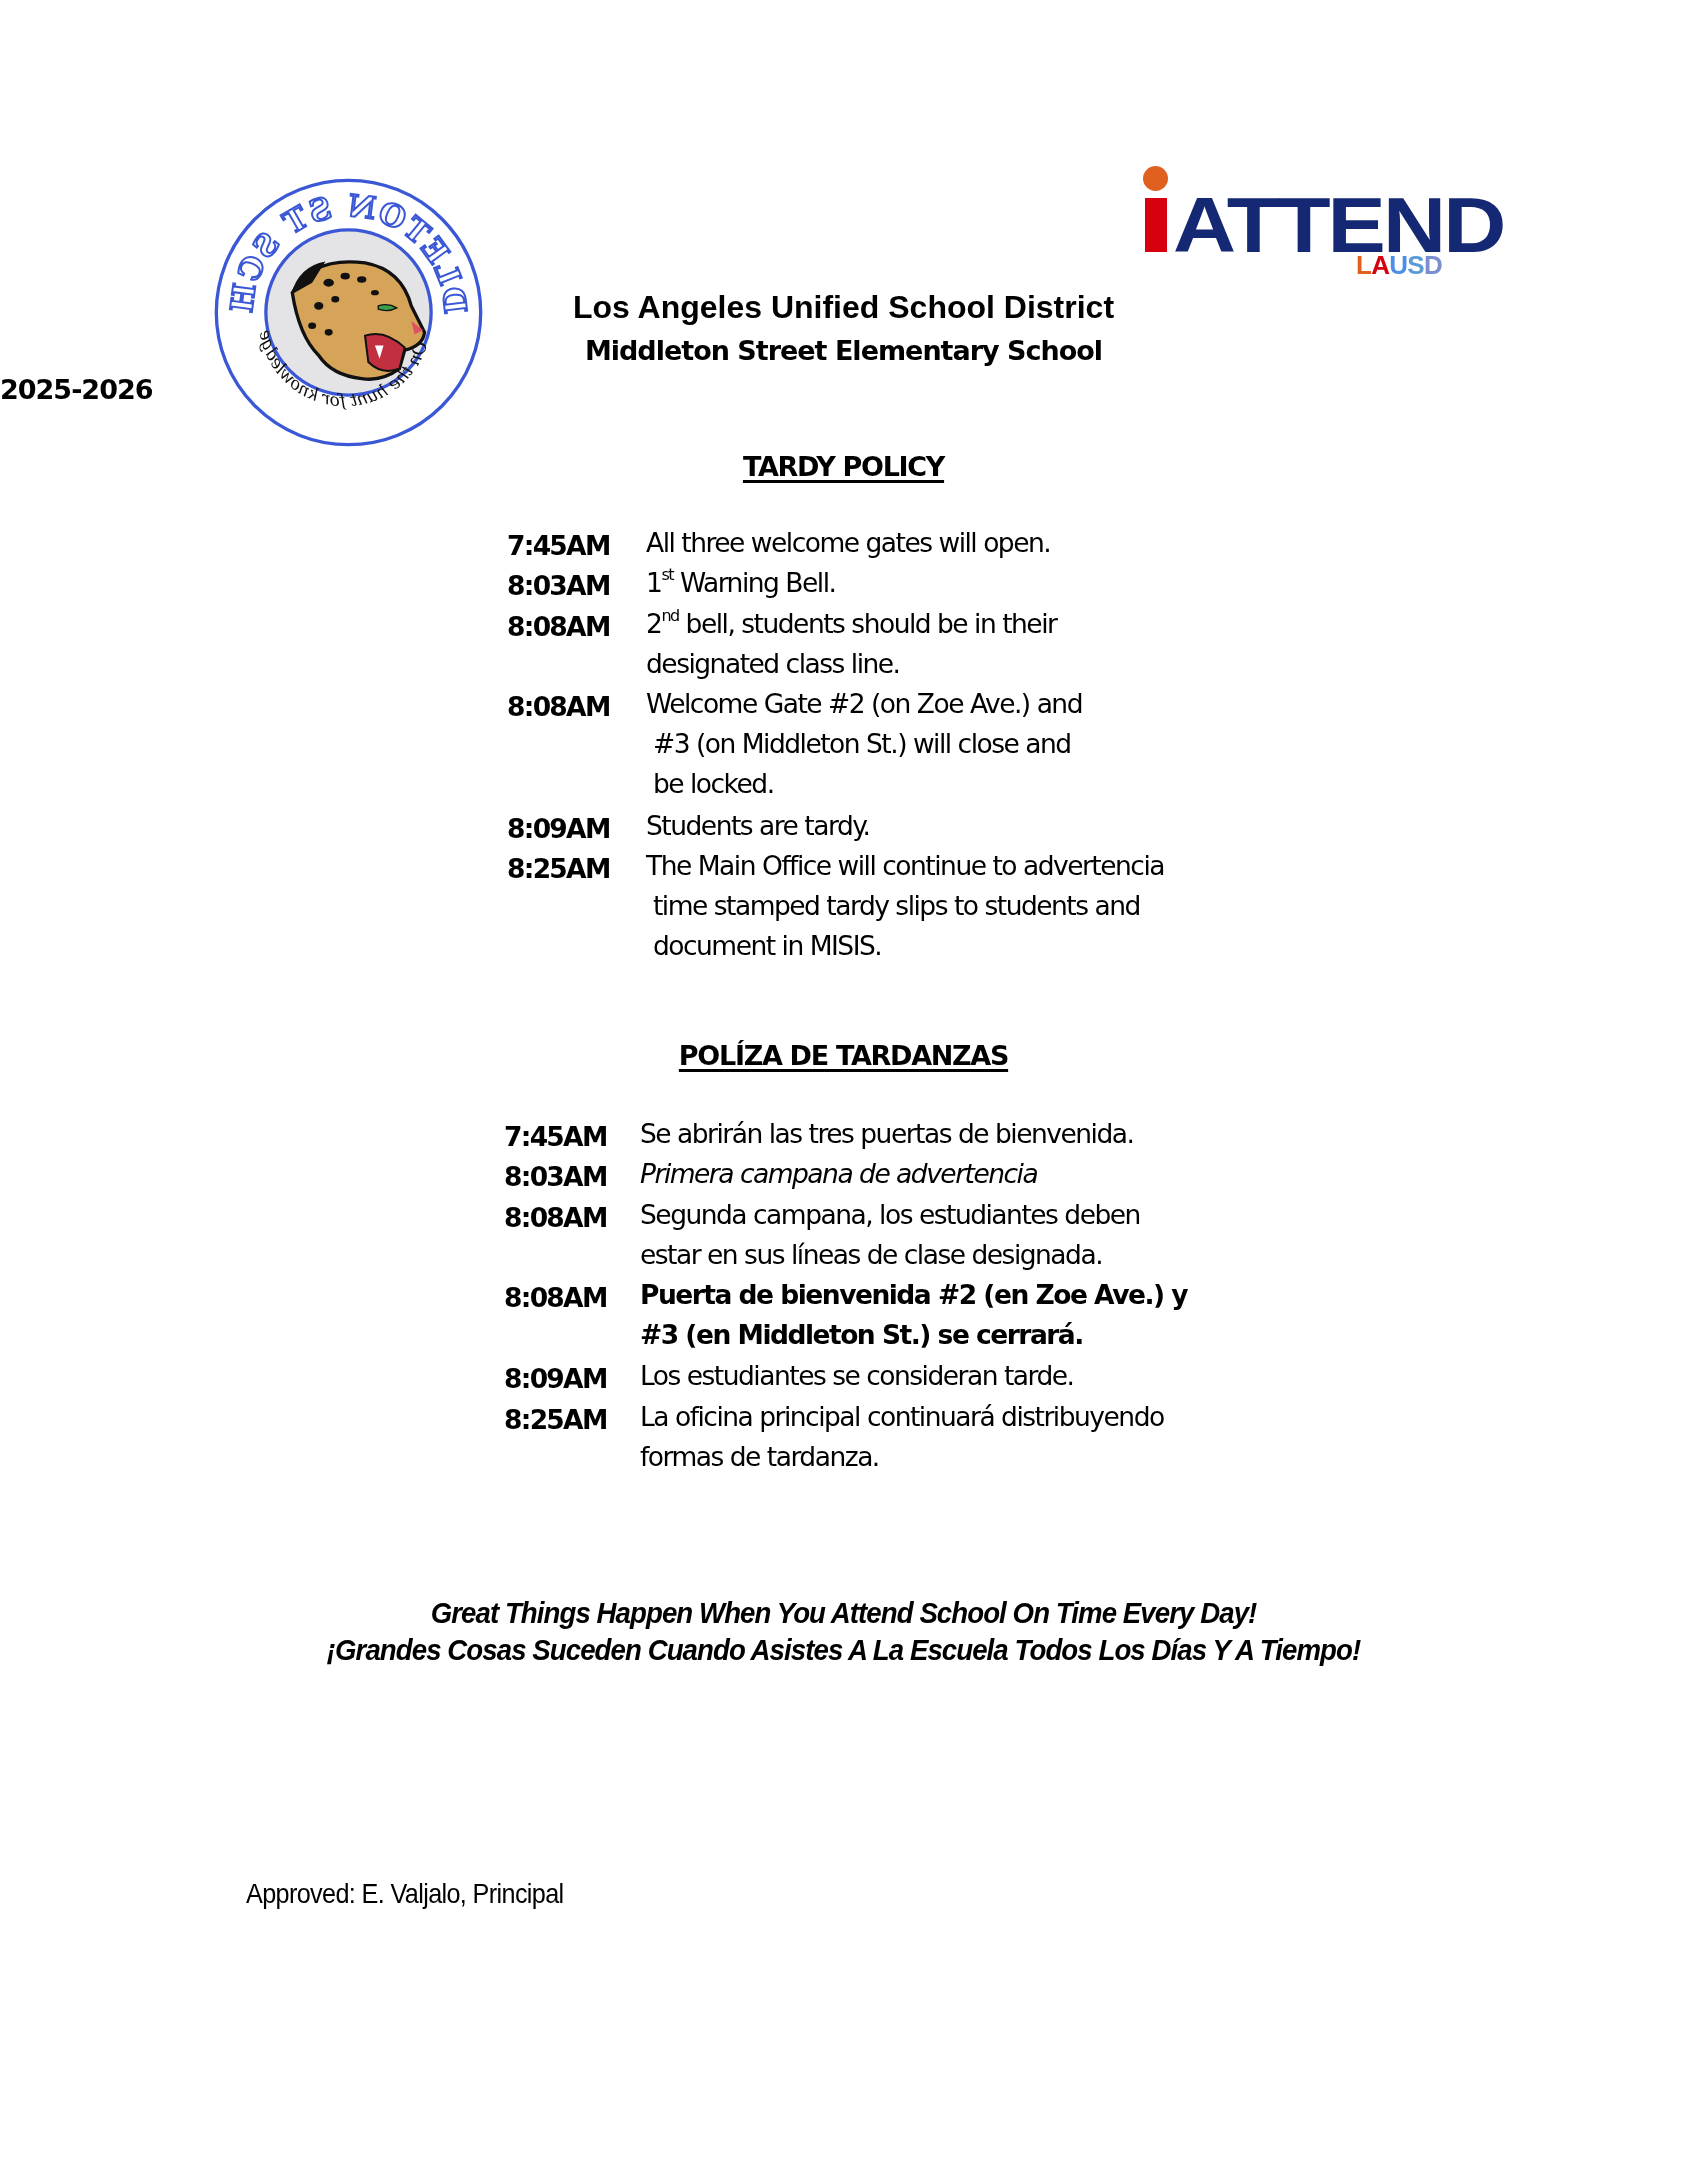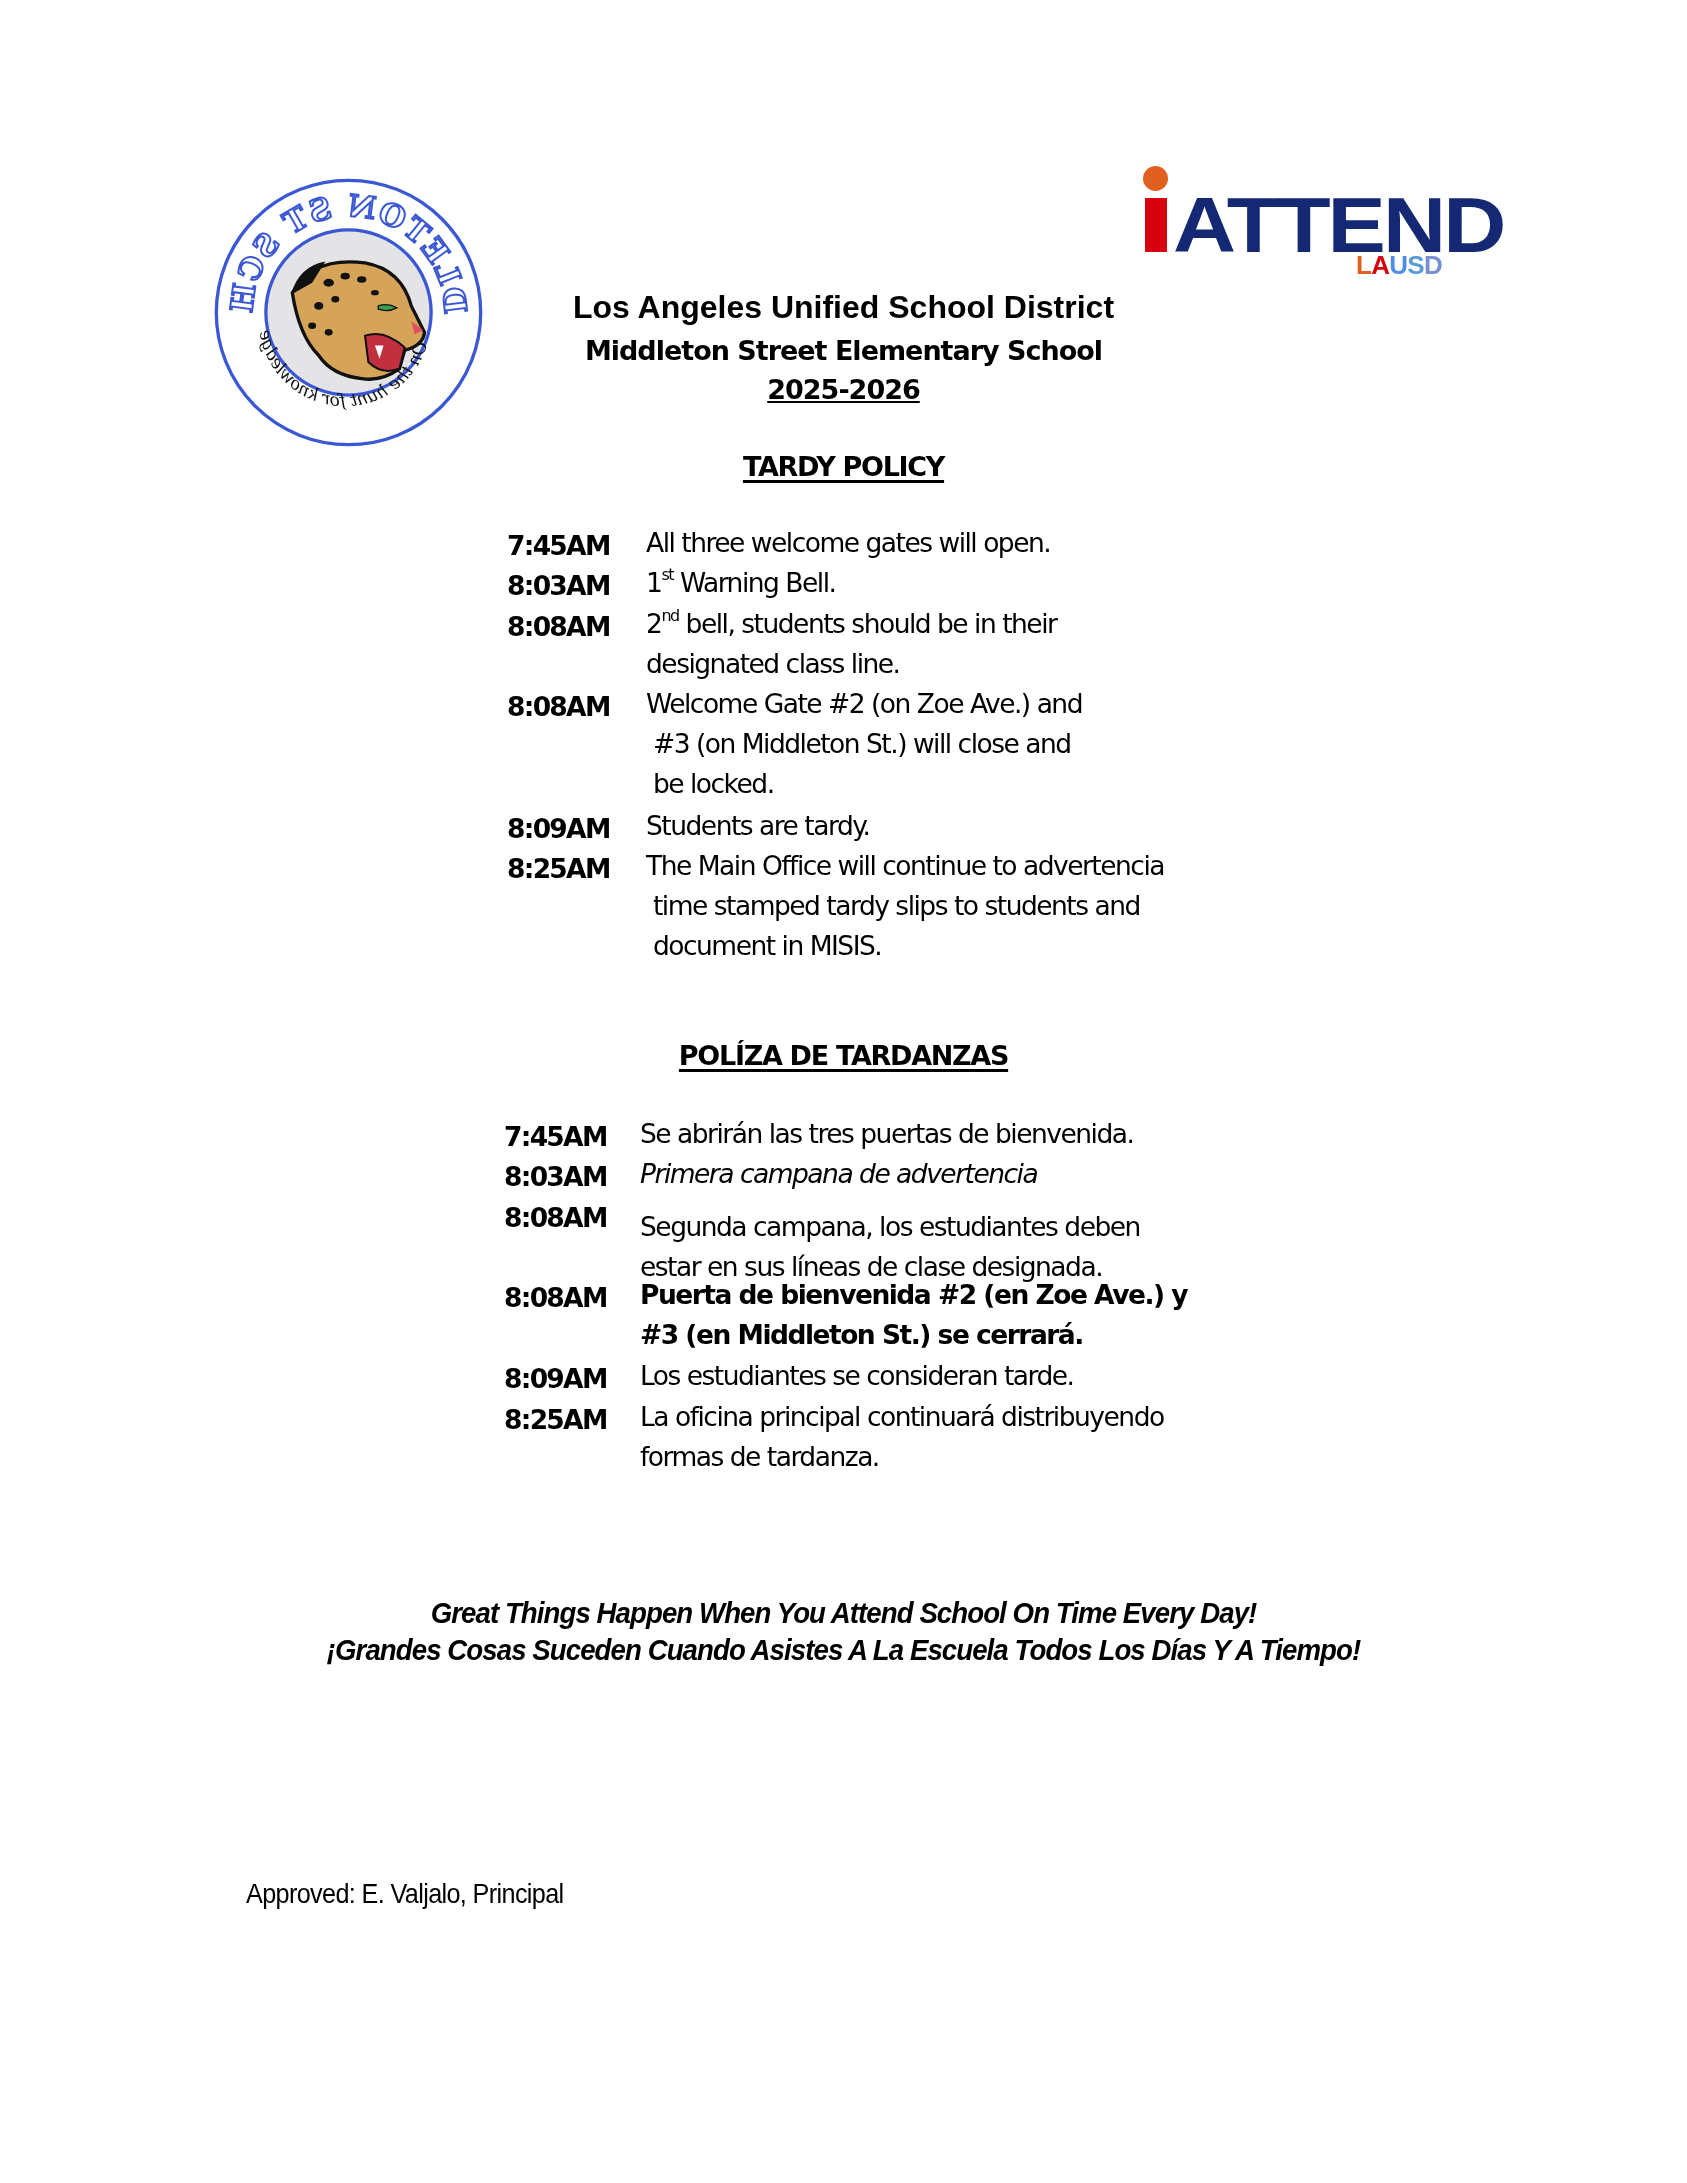"2025-2026" .hdr3 { text-align: center -> none; text-decoration: underline -> none }
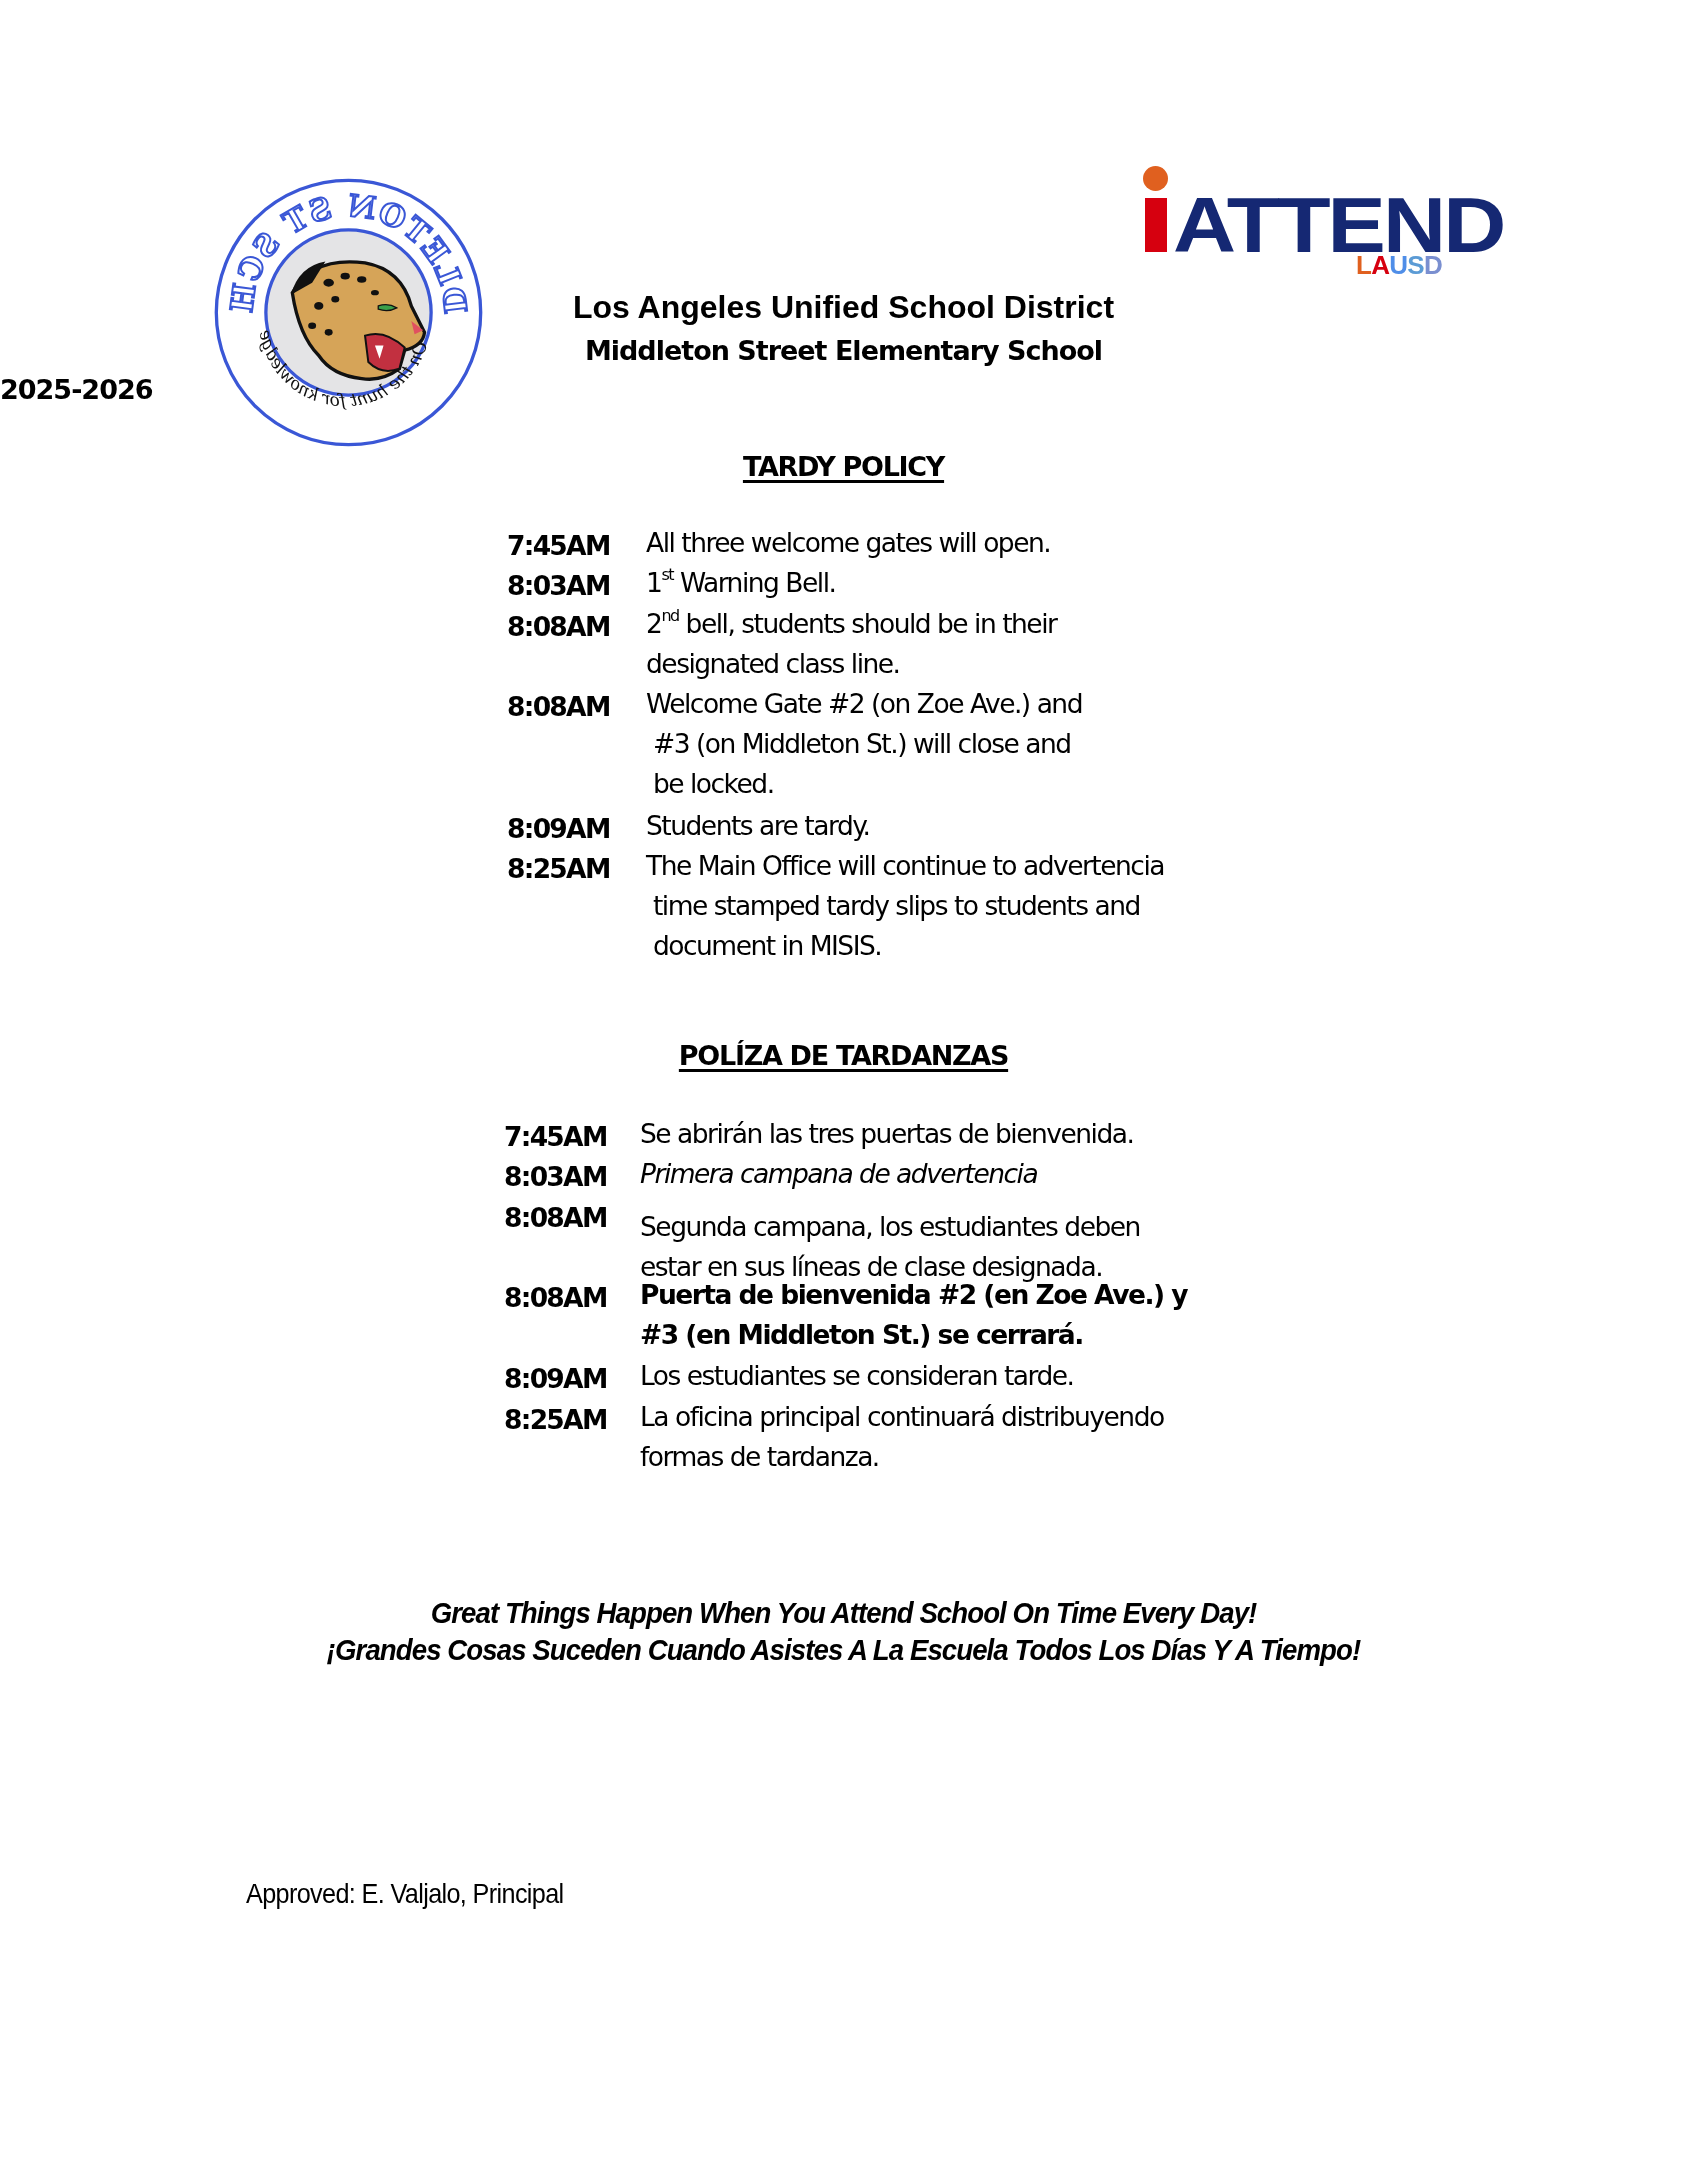"Segunda campana, los estudiantes deben" div.desc { top: 12px -> 0px }
